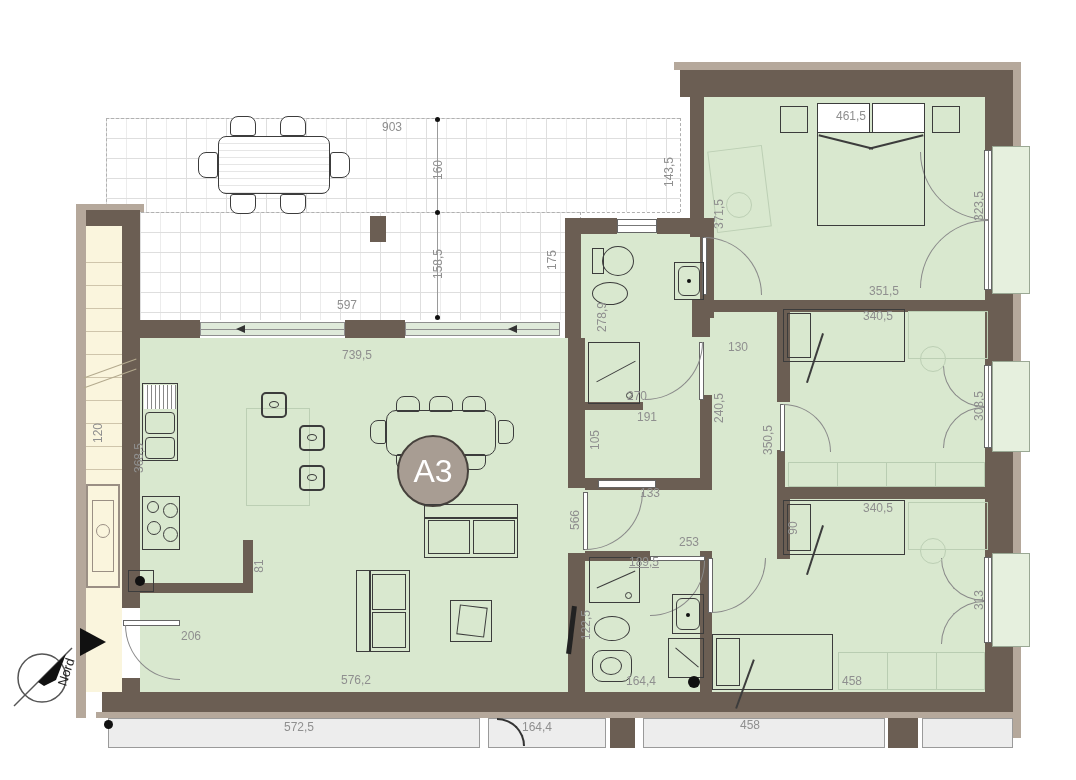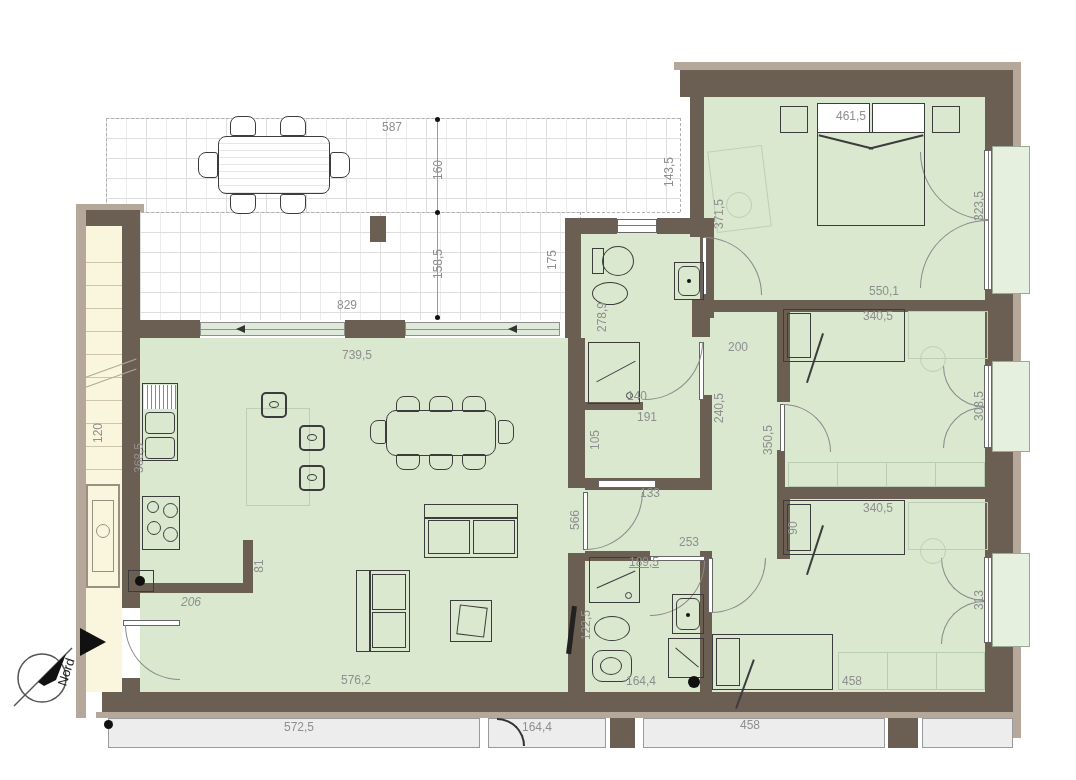"587" div.dim { text: 587 -> 903 }
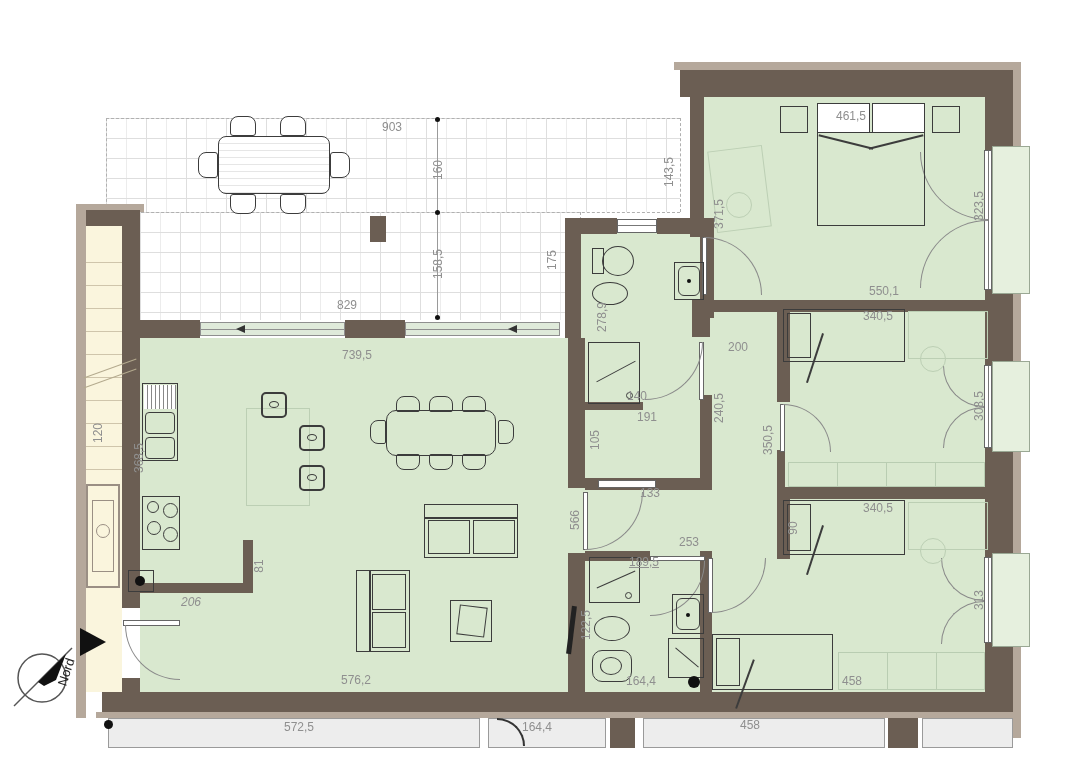"550,1" div.dim { text: 550,1 -> 351,5 }
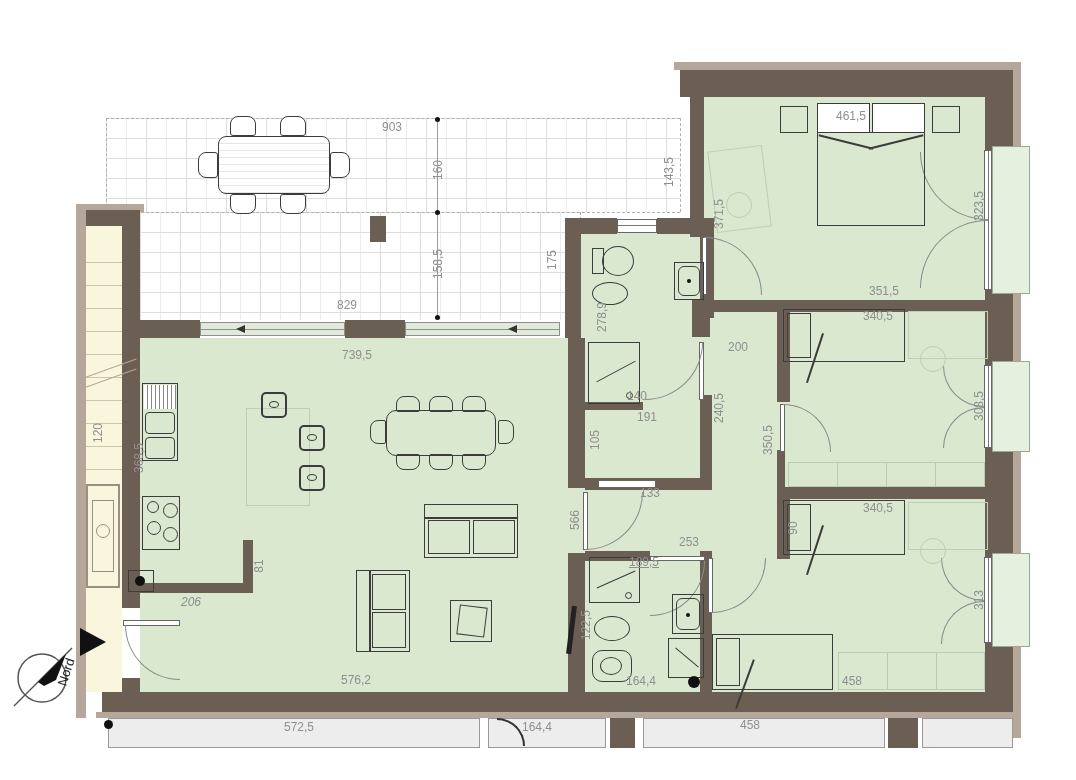"829" div.dim { text: 829 -> 597 }
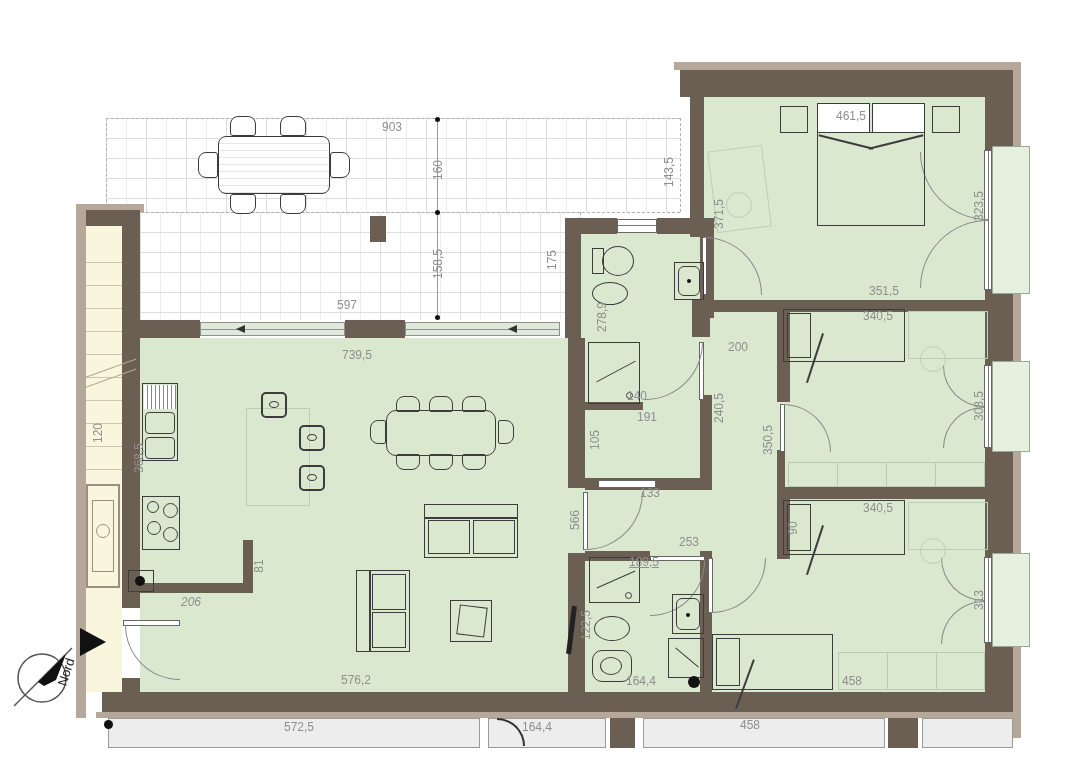"200" div.dim { text: 200 -> 130 }
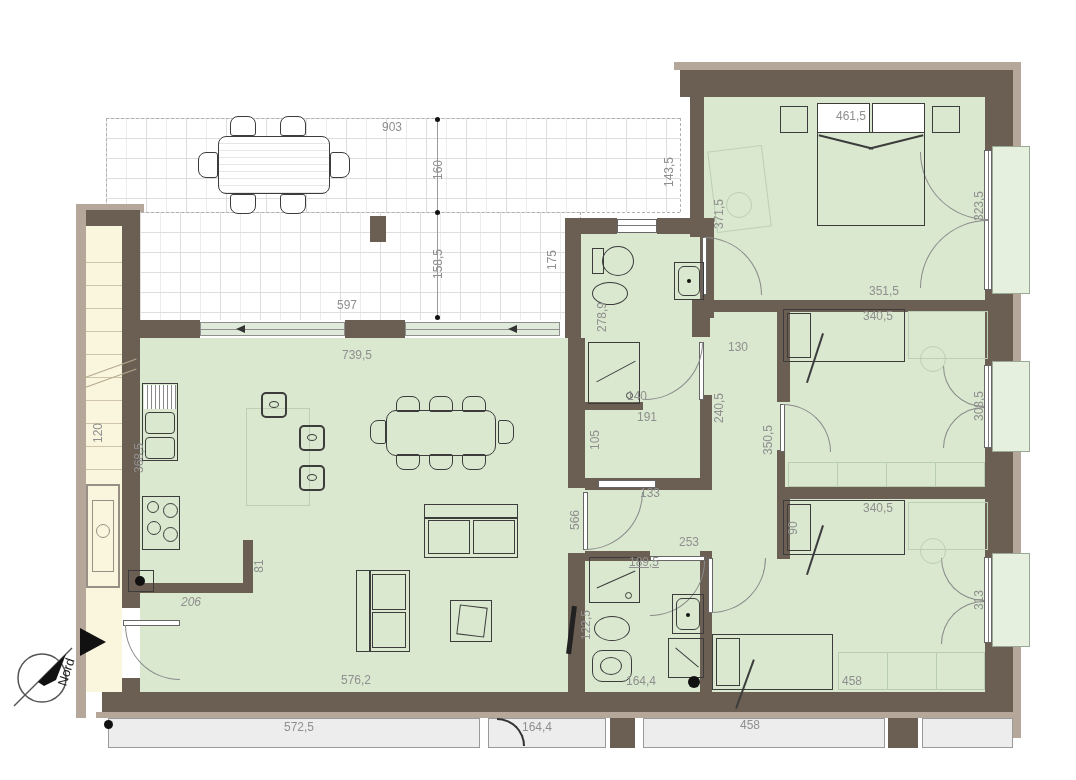"140" div.dim { text: 140 -> 270 }
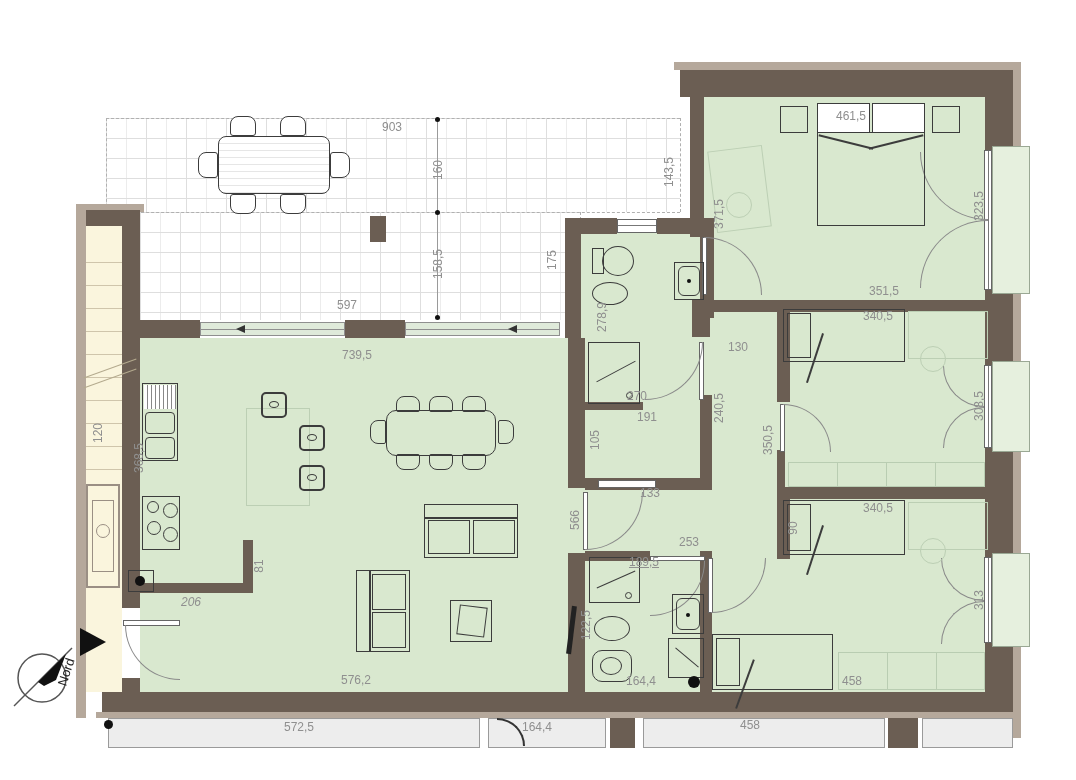"A3" div.badge { html: none -> <div> <span>A3</span> </div> }
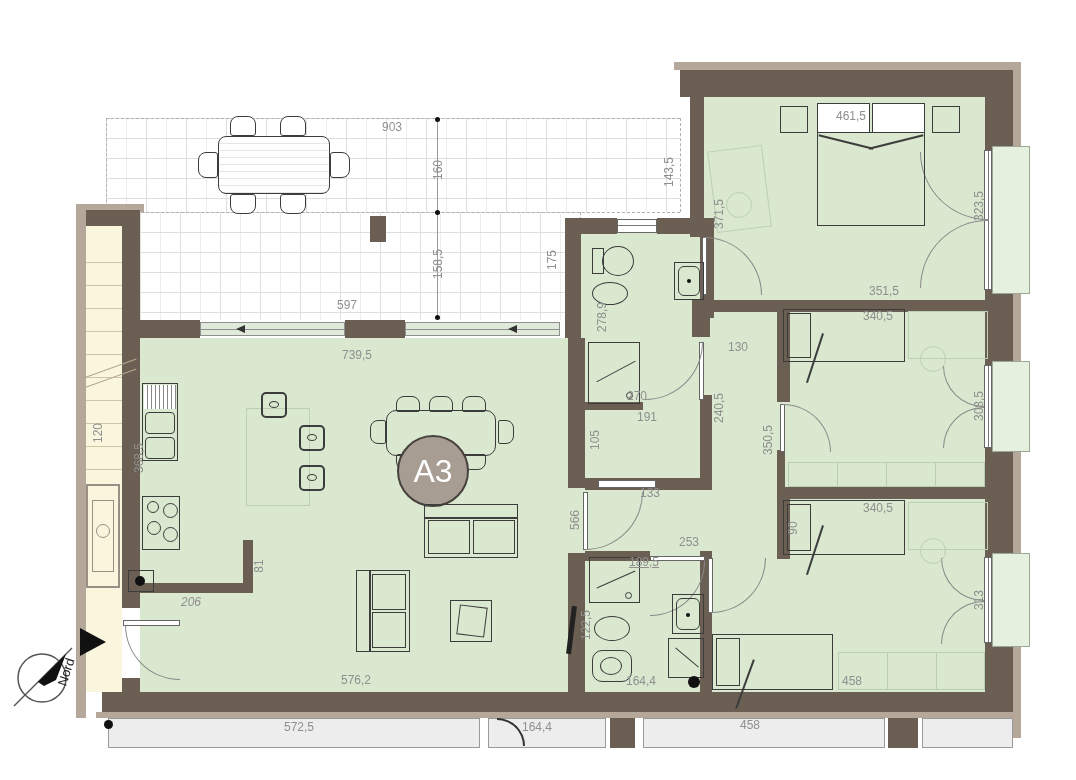"206" div.dim { font-style: italic -> none; top: 602px -> 636px }
